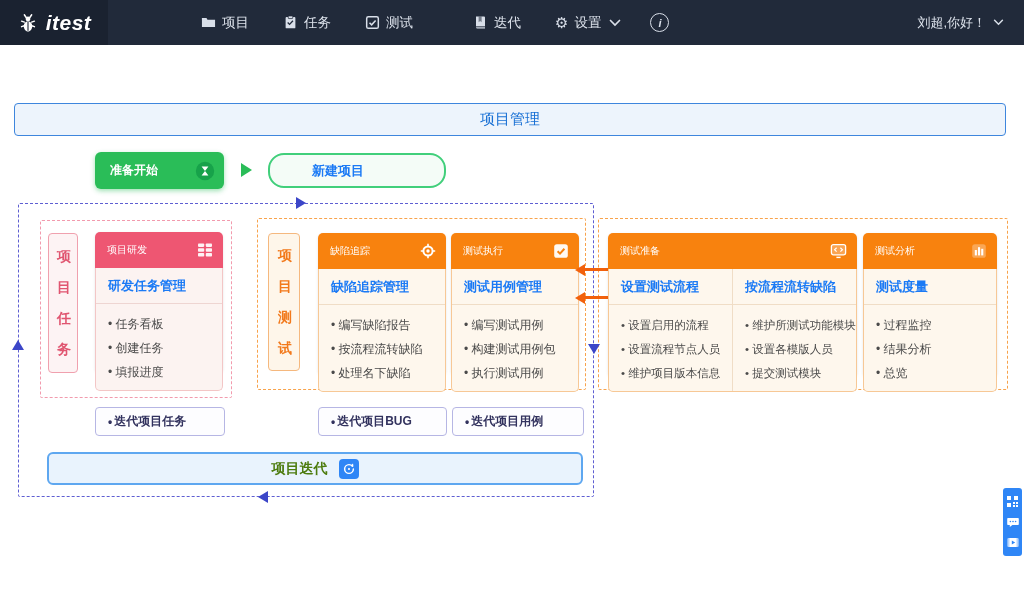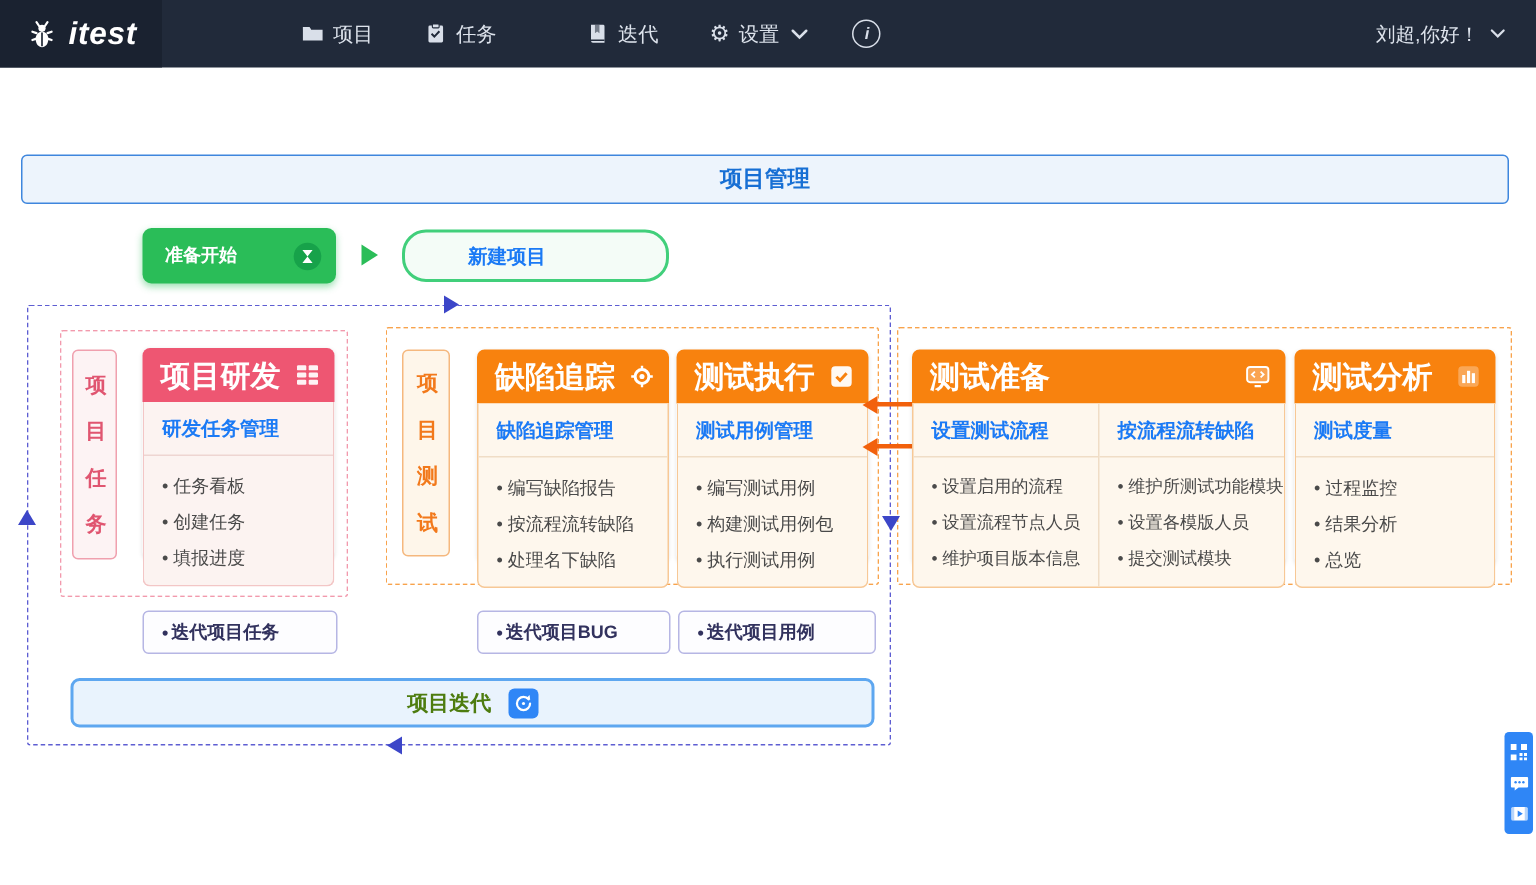"测试" div.nav-item { html: none -> <div> <span> <svg> <rect></rect> <path></path> </svg> </span> <span>测试</span> </div> }
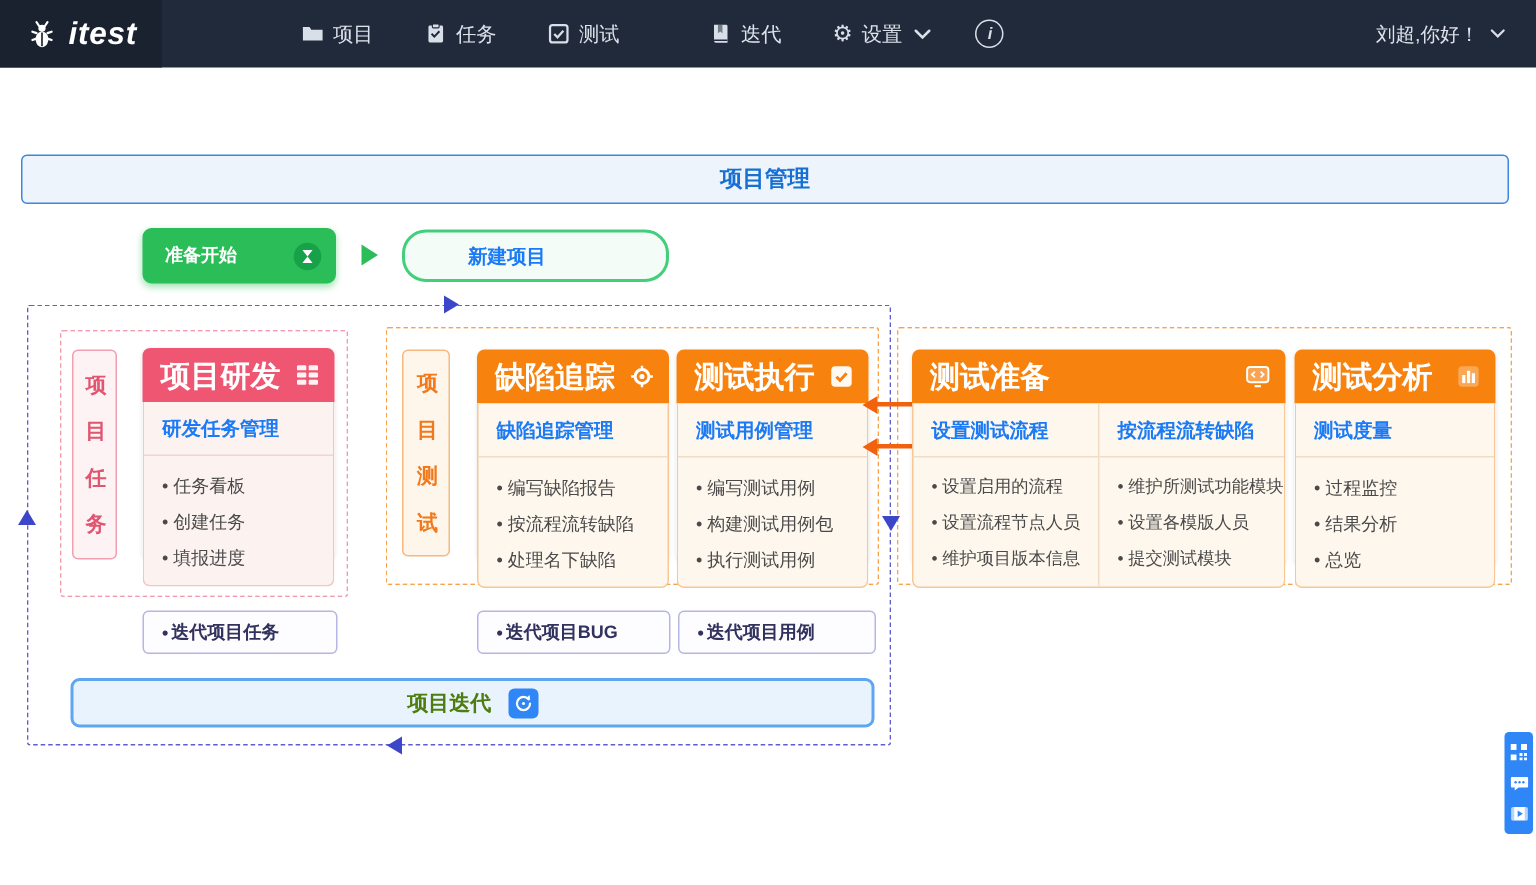"项目管理" .banner { font-weight: bold -> normal }
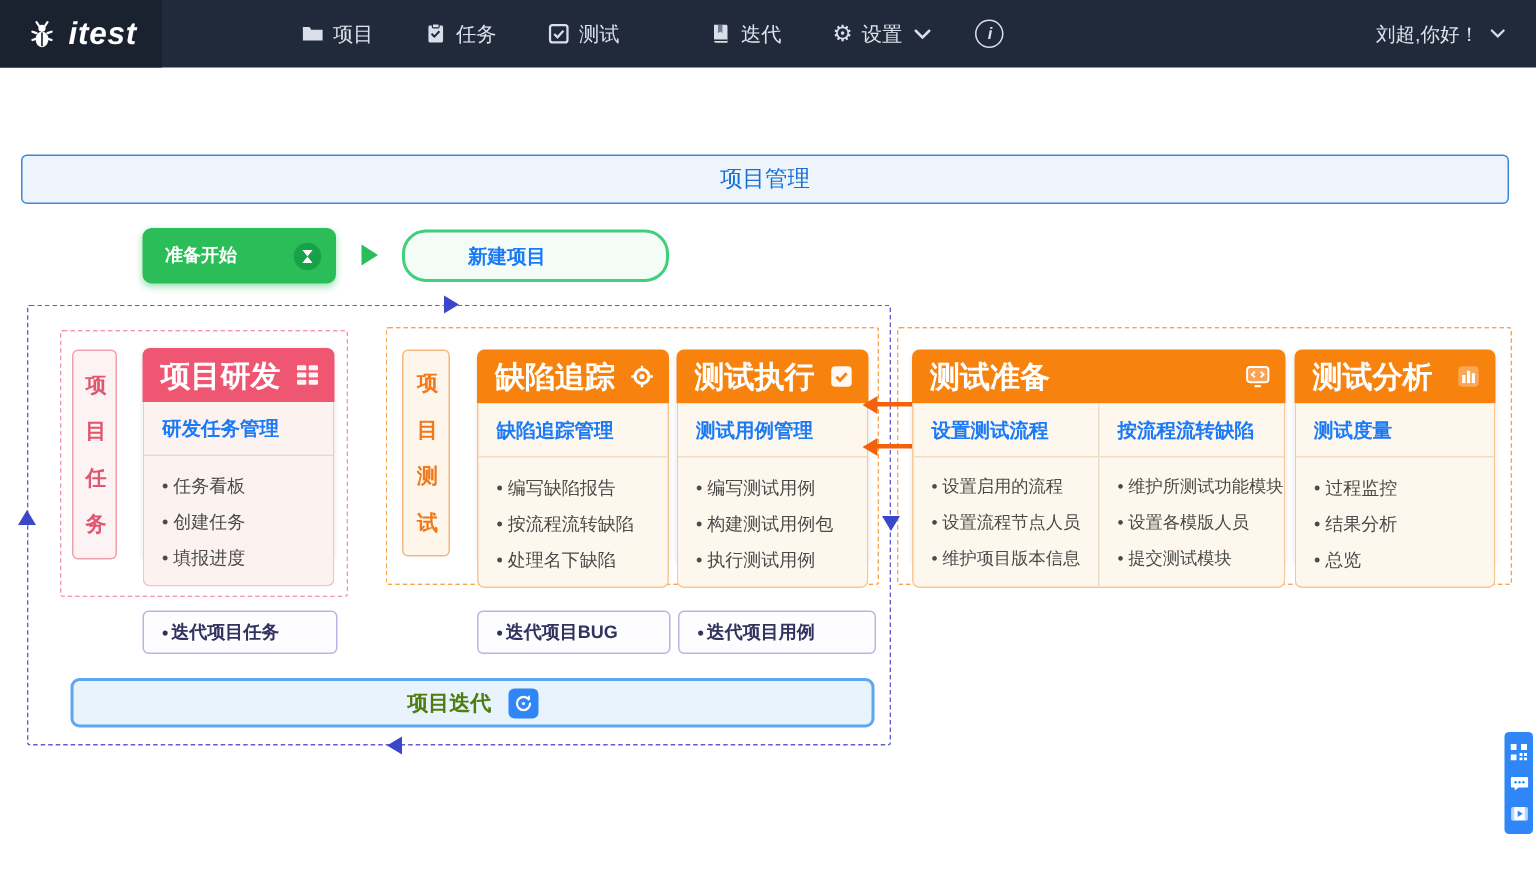"项目研发" .card-header { font-size: 20px -> 10px; font-weight: bold -> normal }
